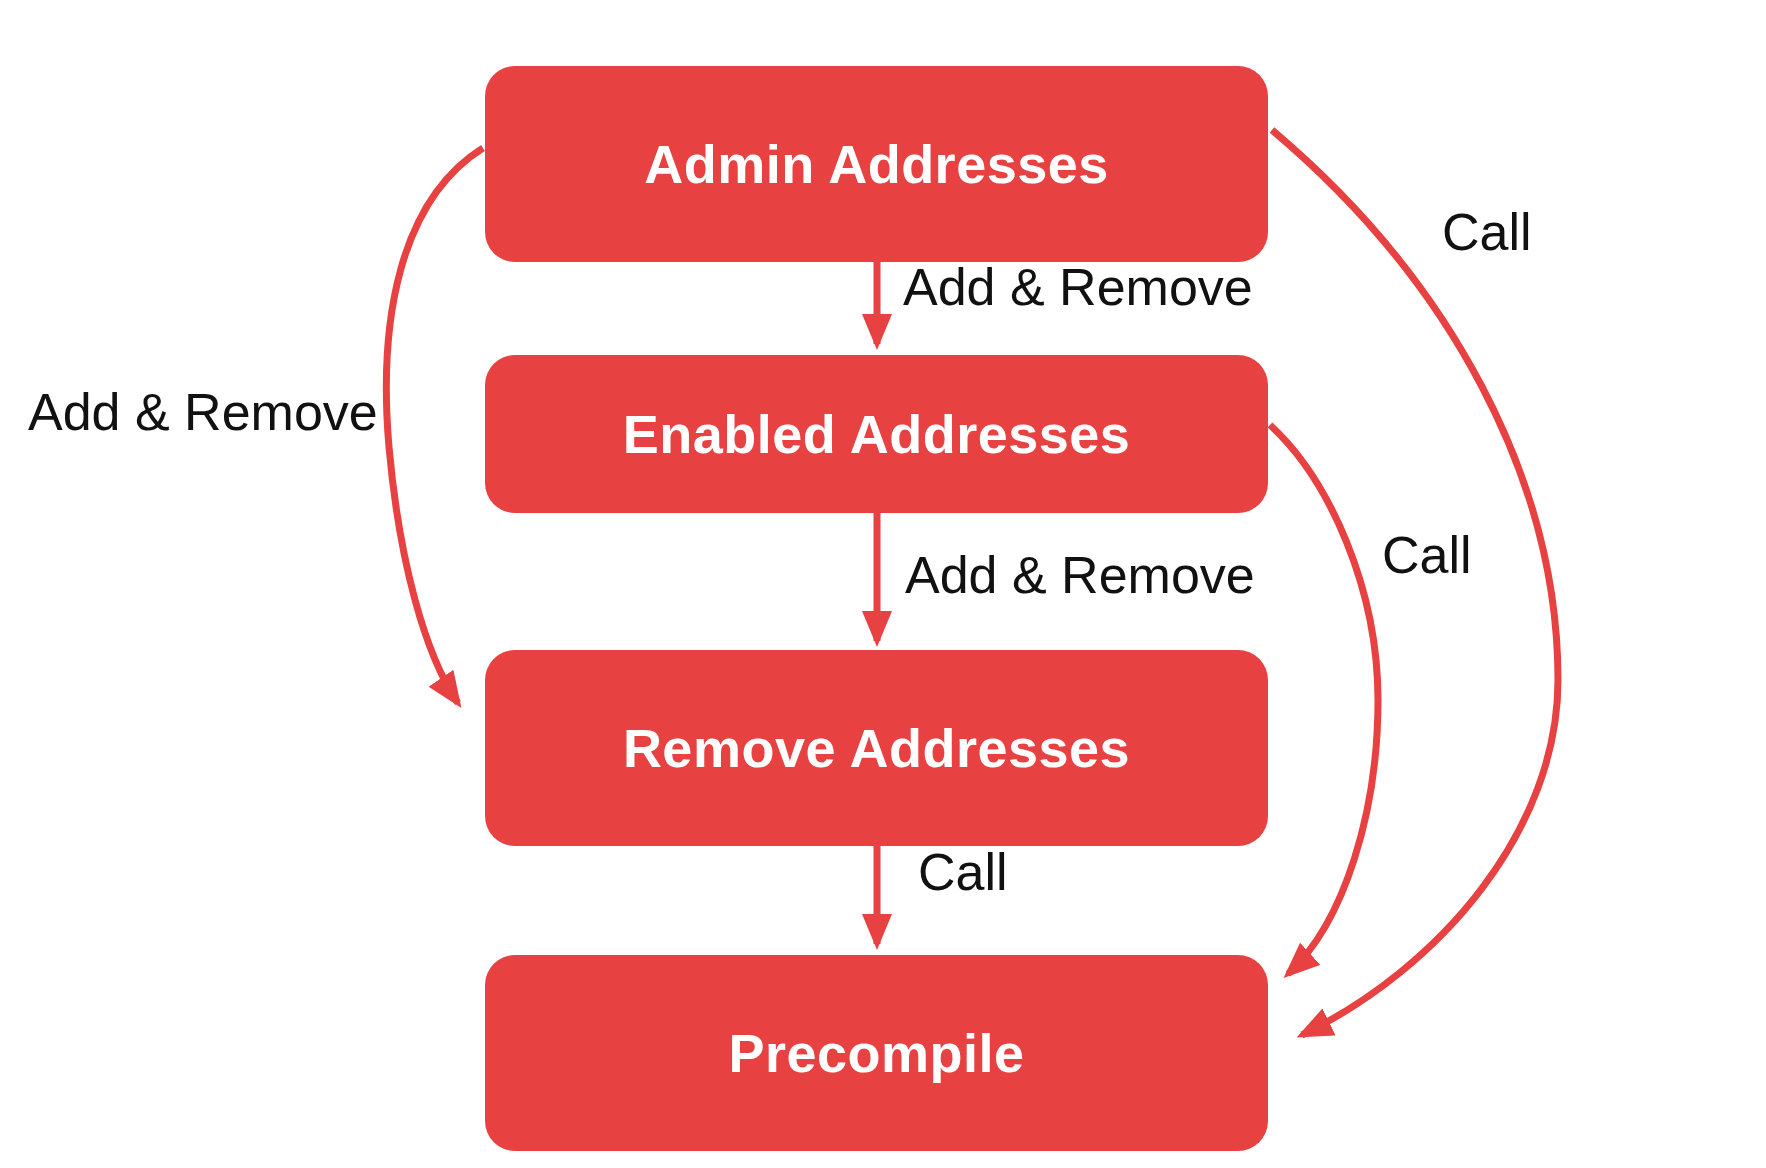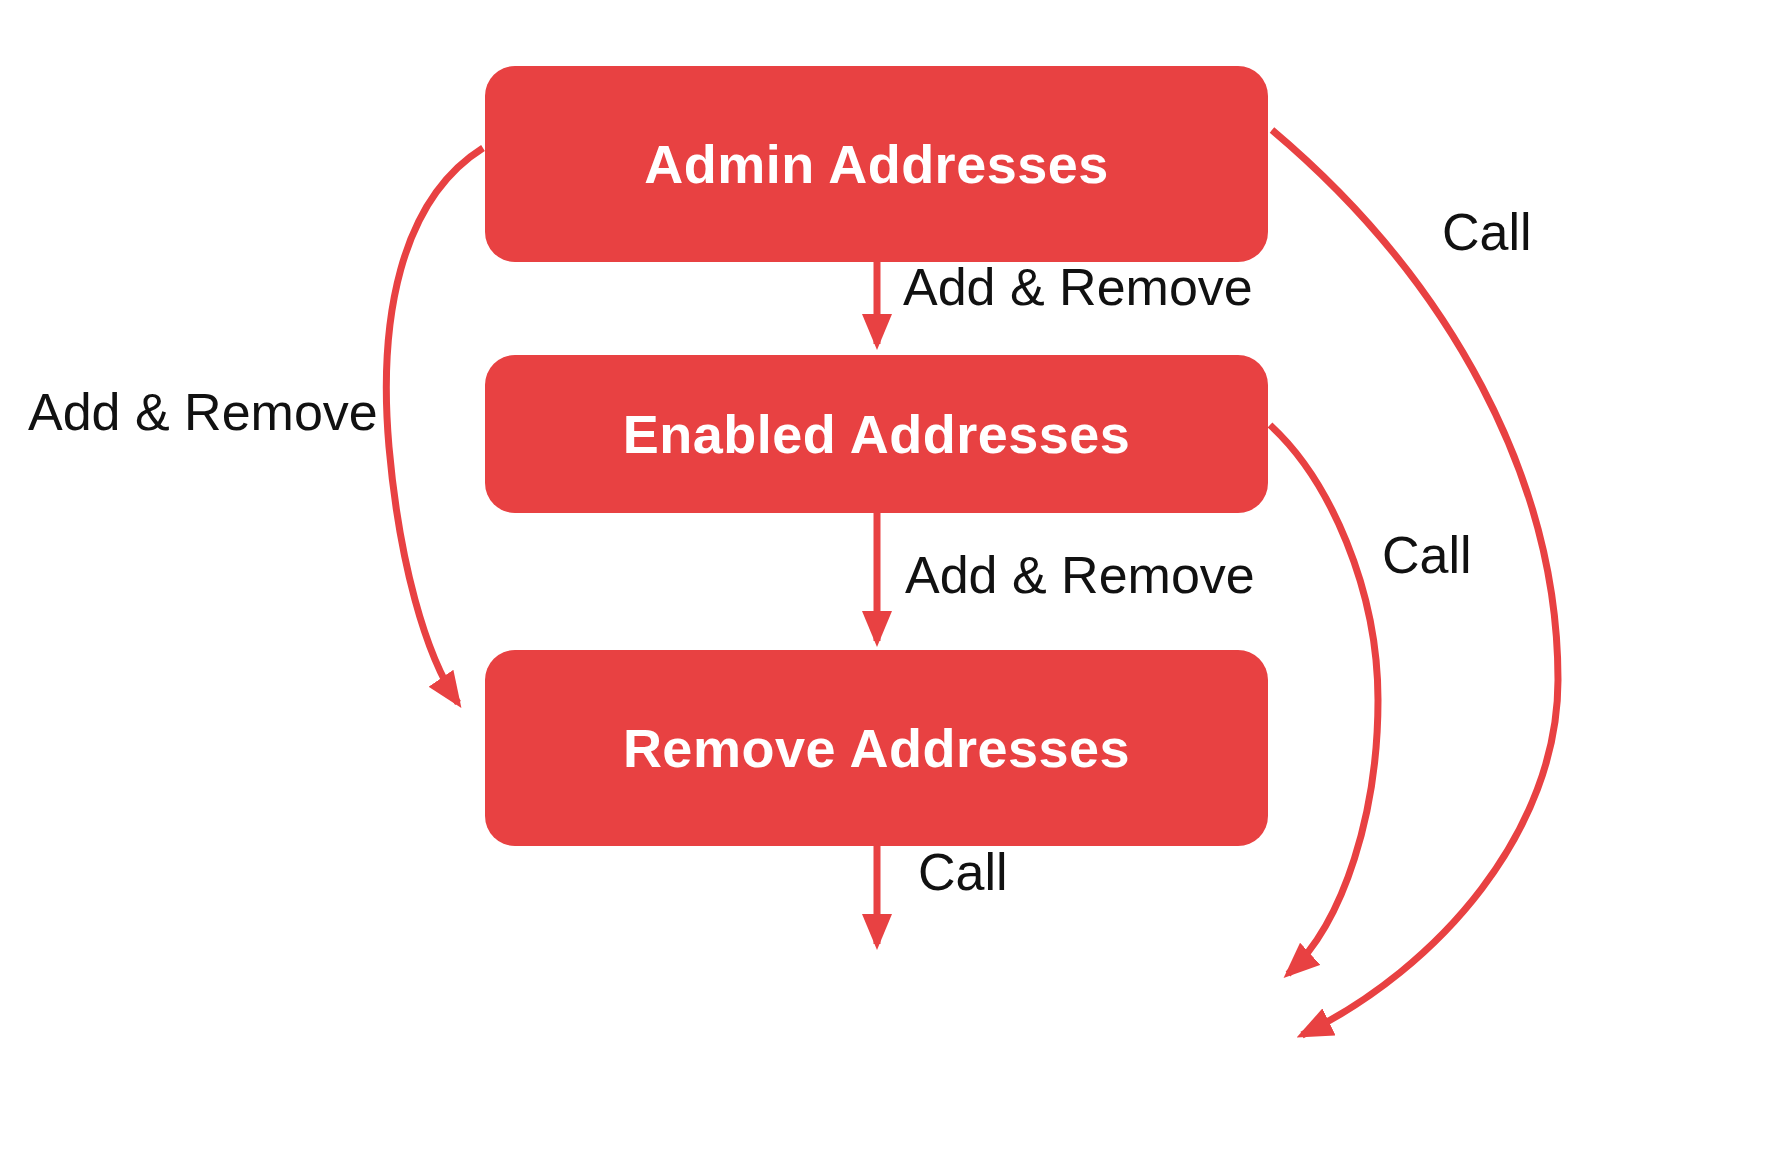"Precompile" div.node { html: none -> <div> <span>Precompile</span> </div> }
